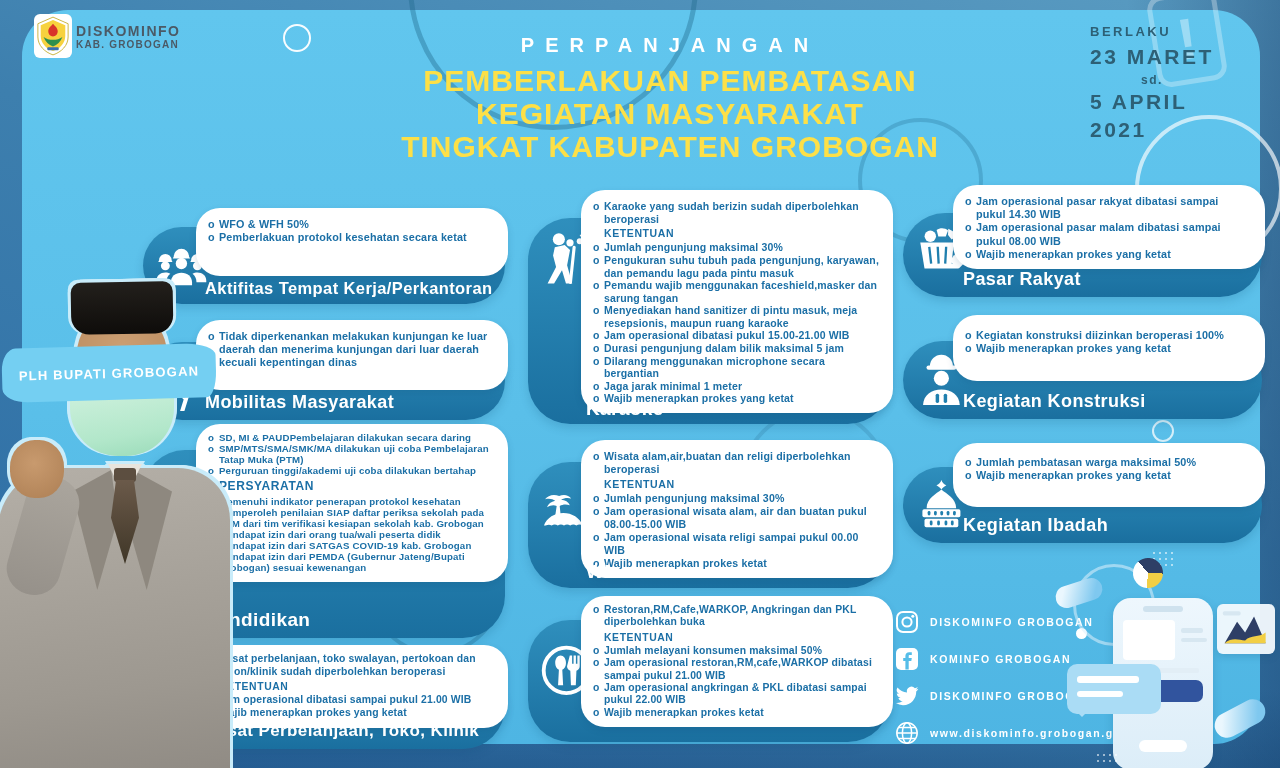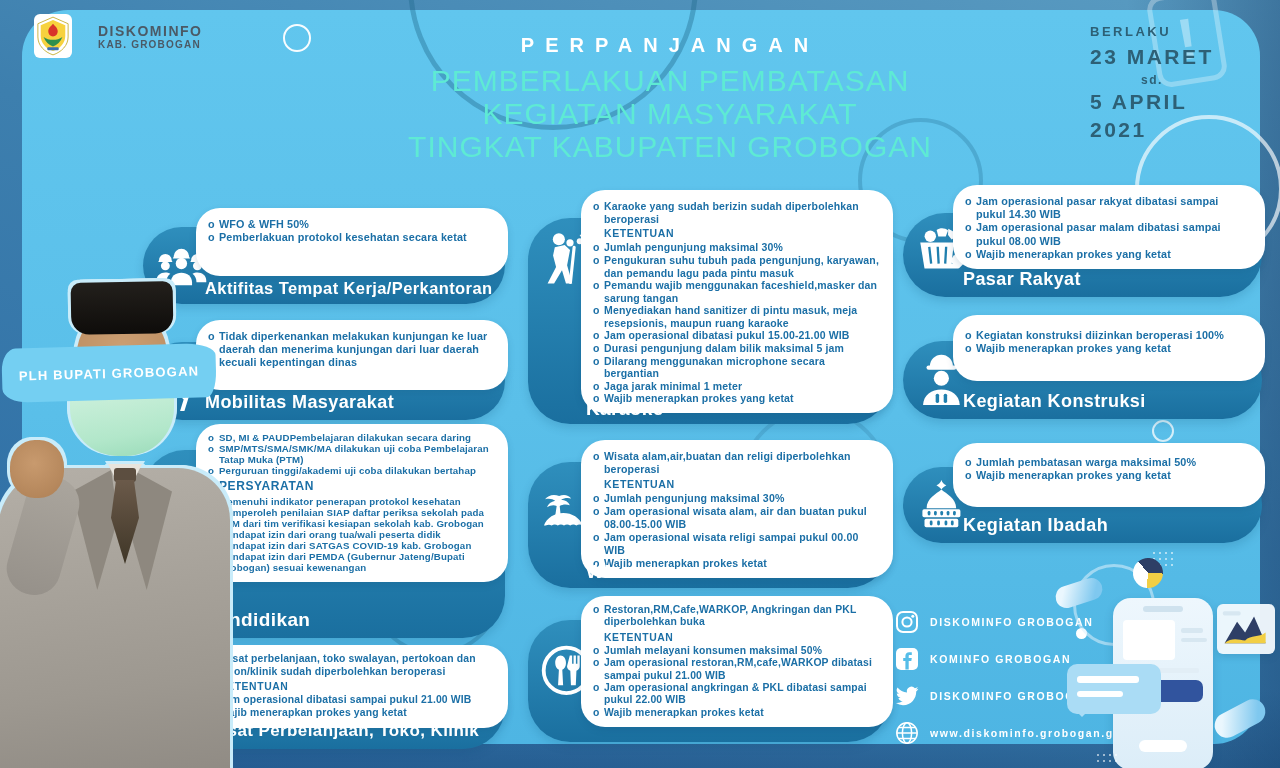"DISKOMINFO" .logo { gap: 26px -> 4px }
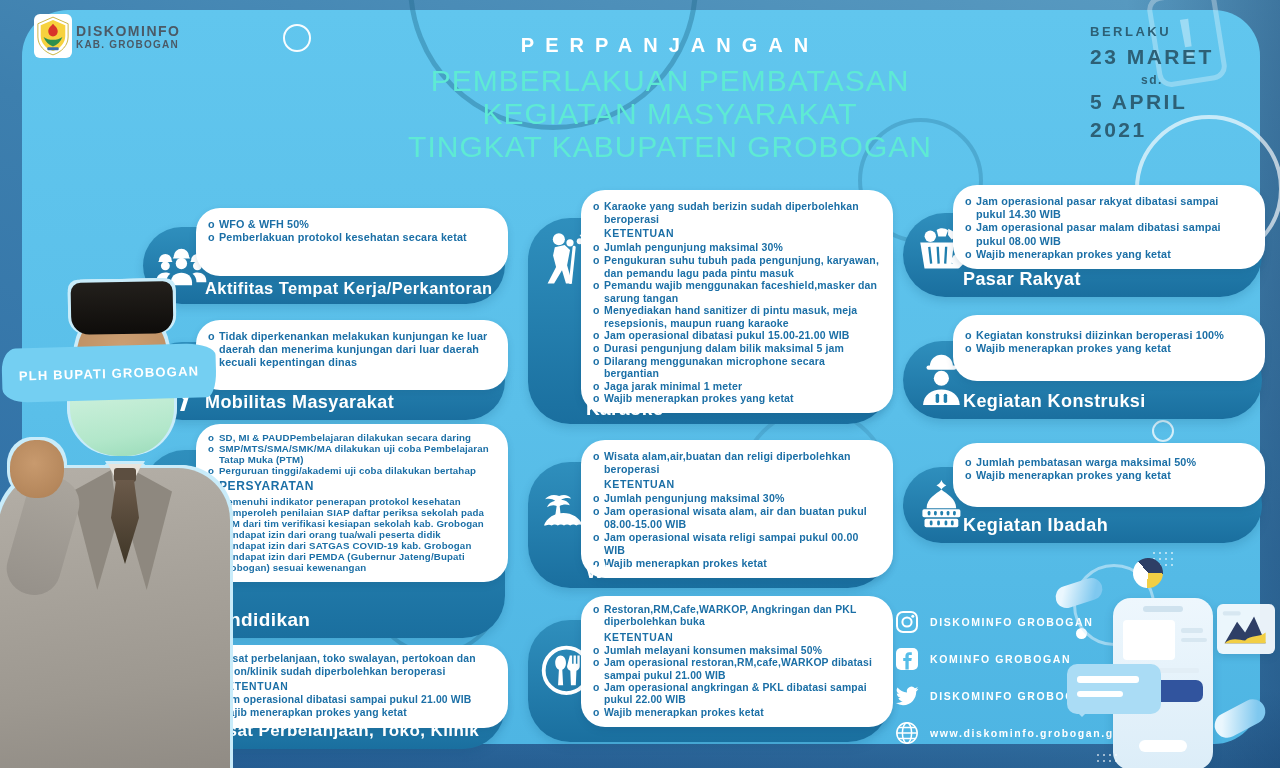"PEMBERLAKUAN PEMBATASAN" .mtitle { color: #5eead4 -> #fde047; font-weight: normal -> bold }
